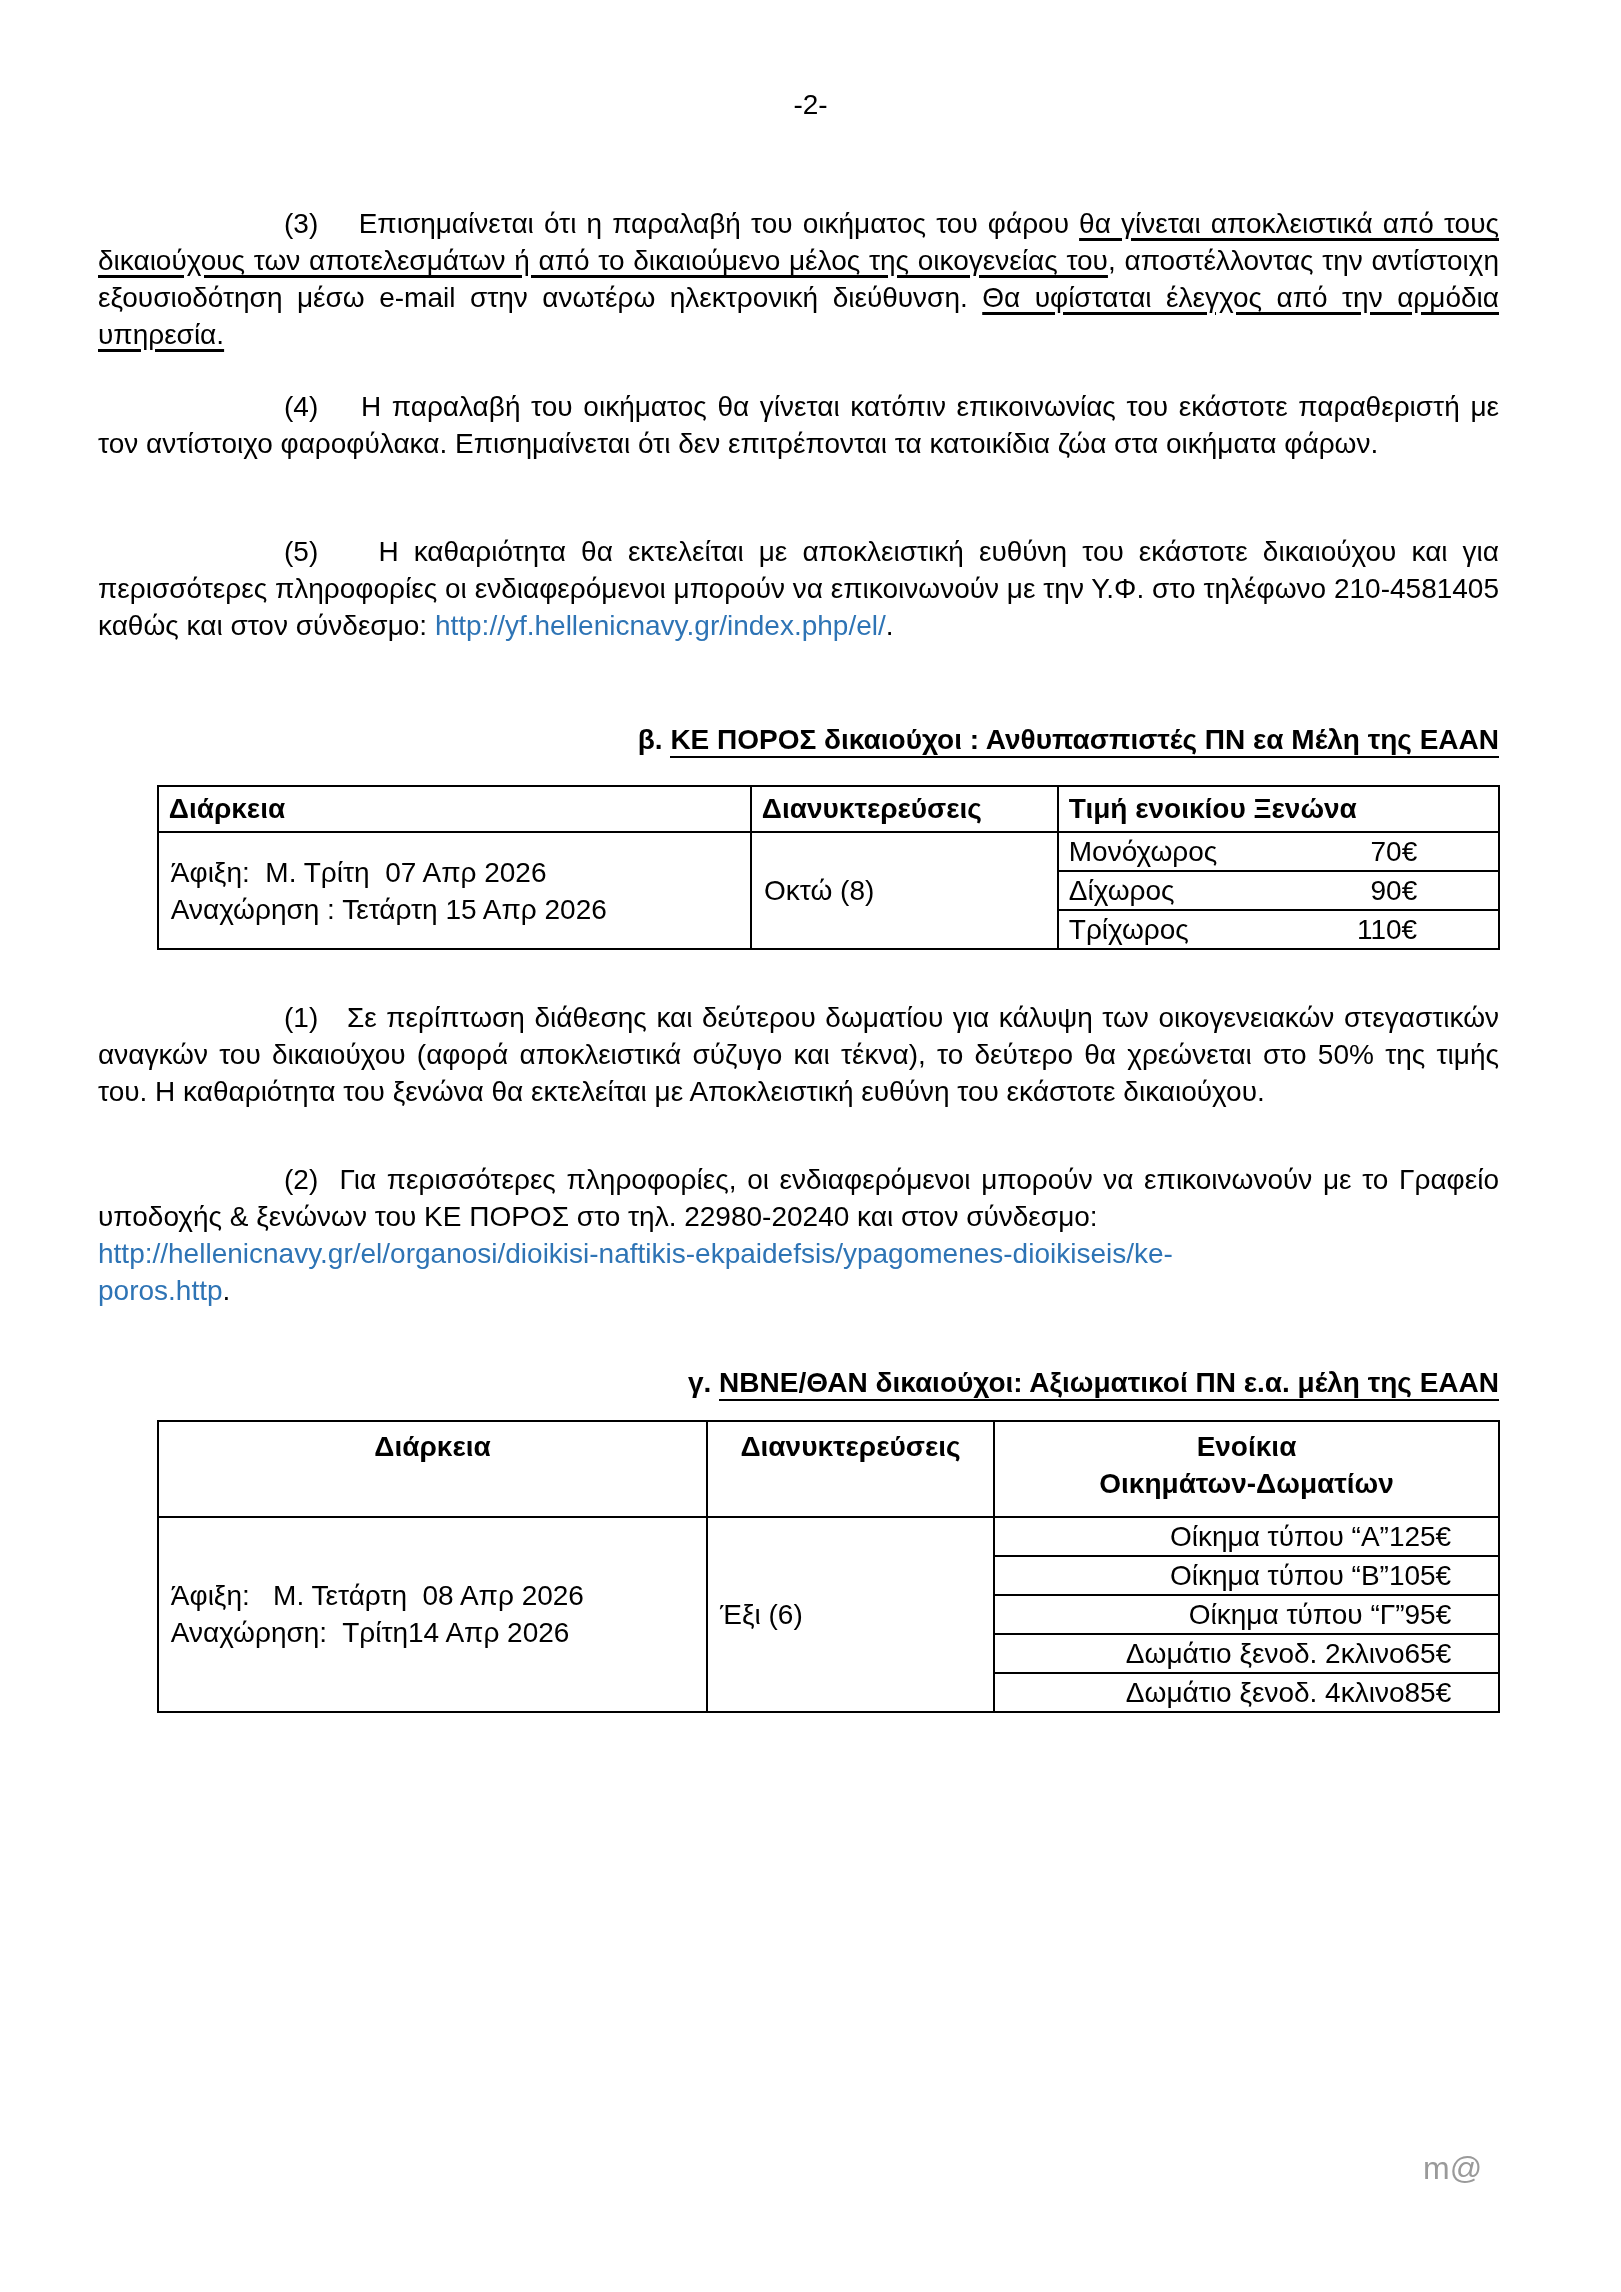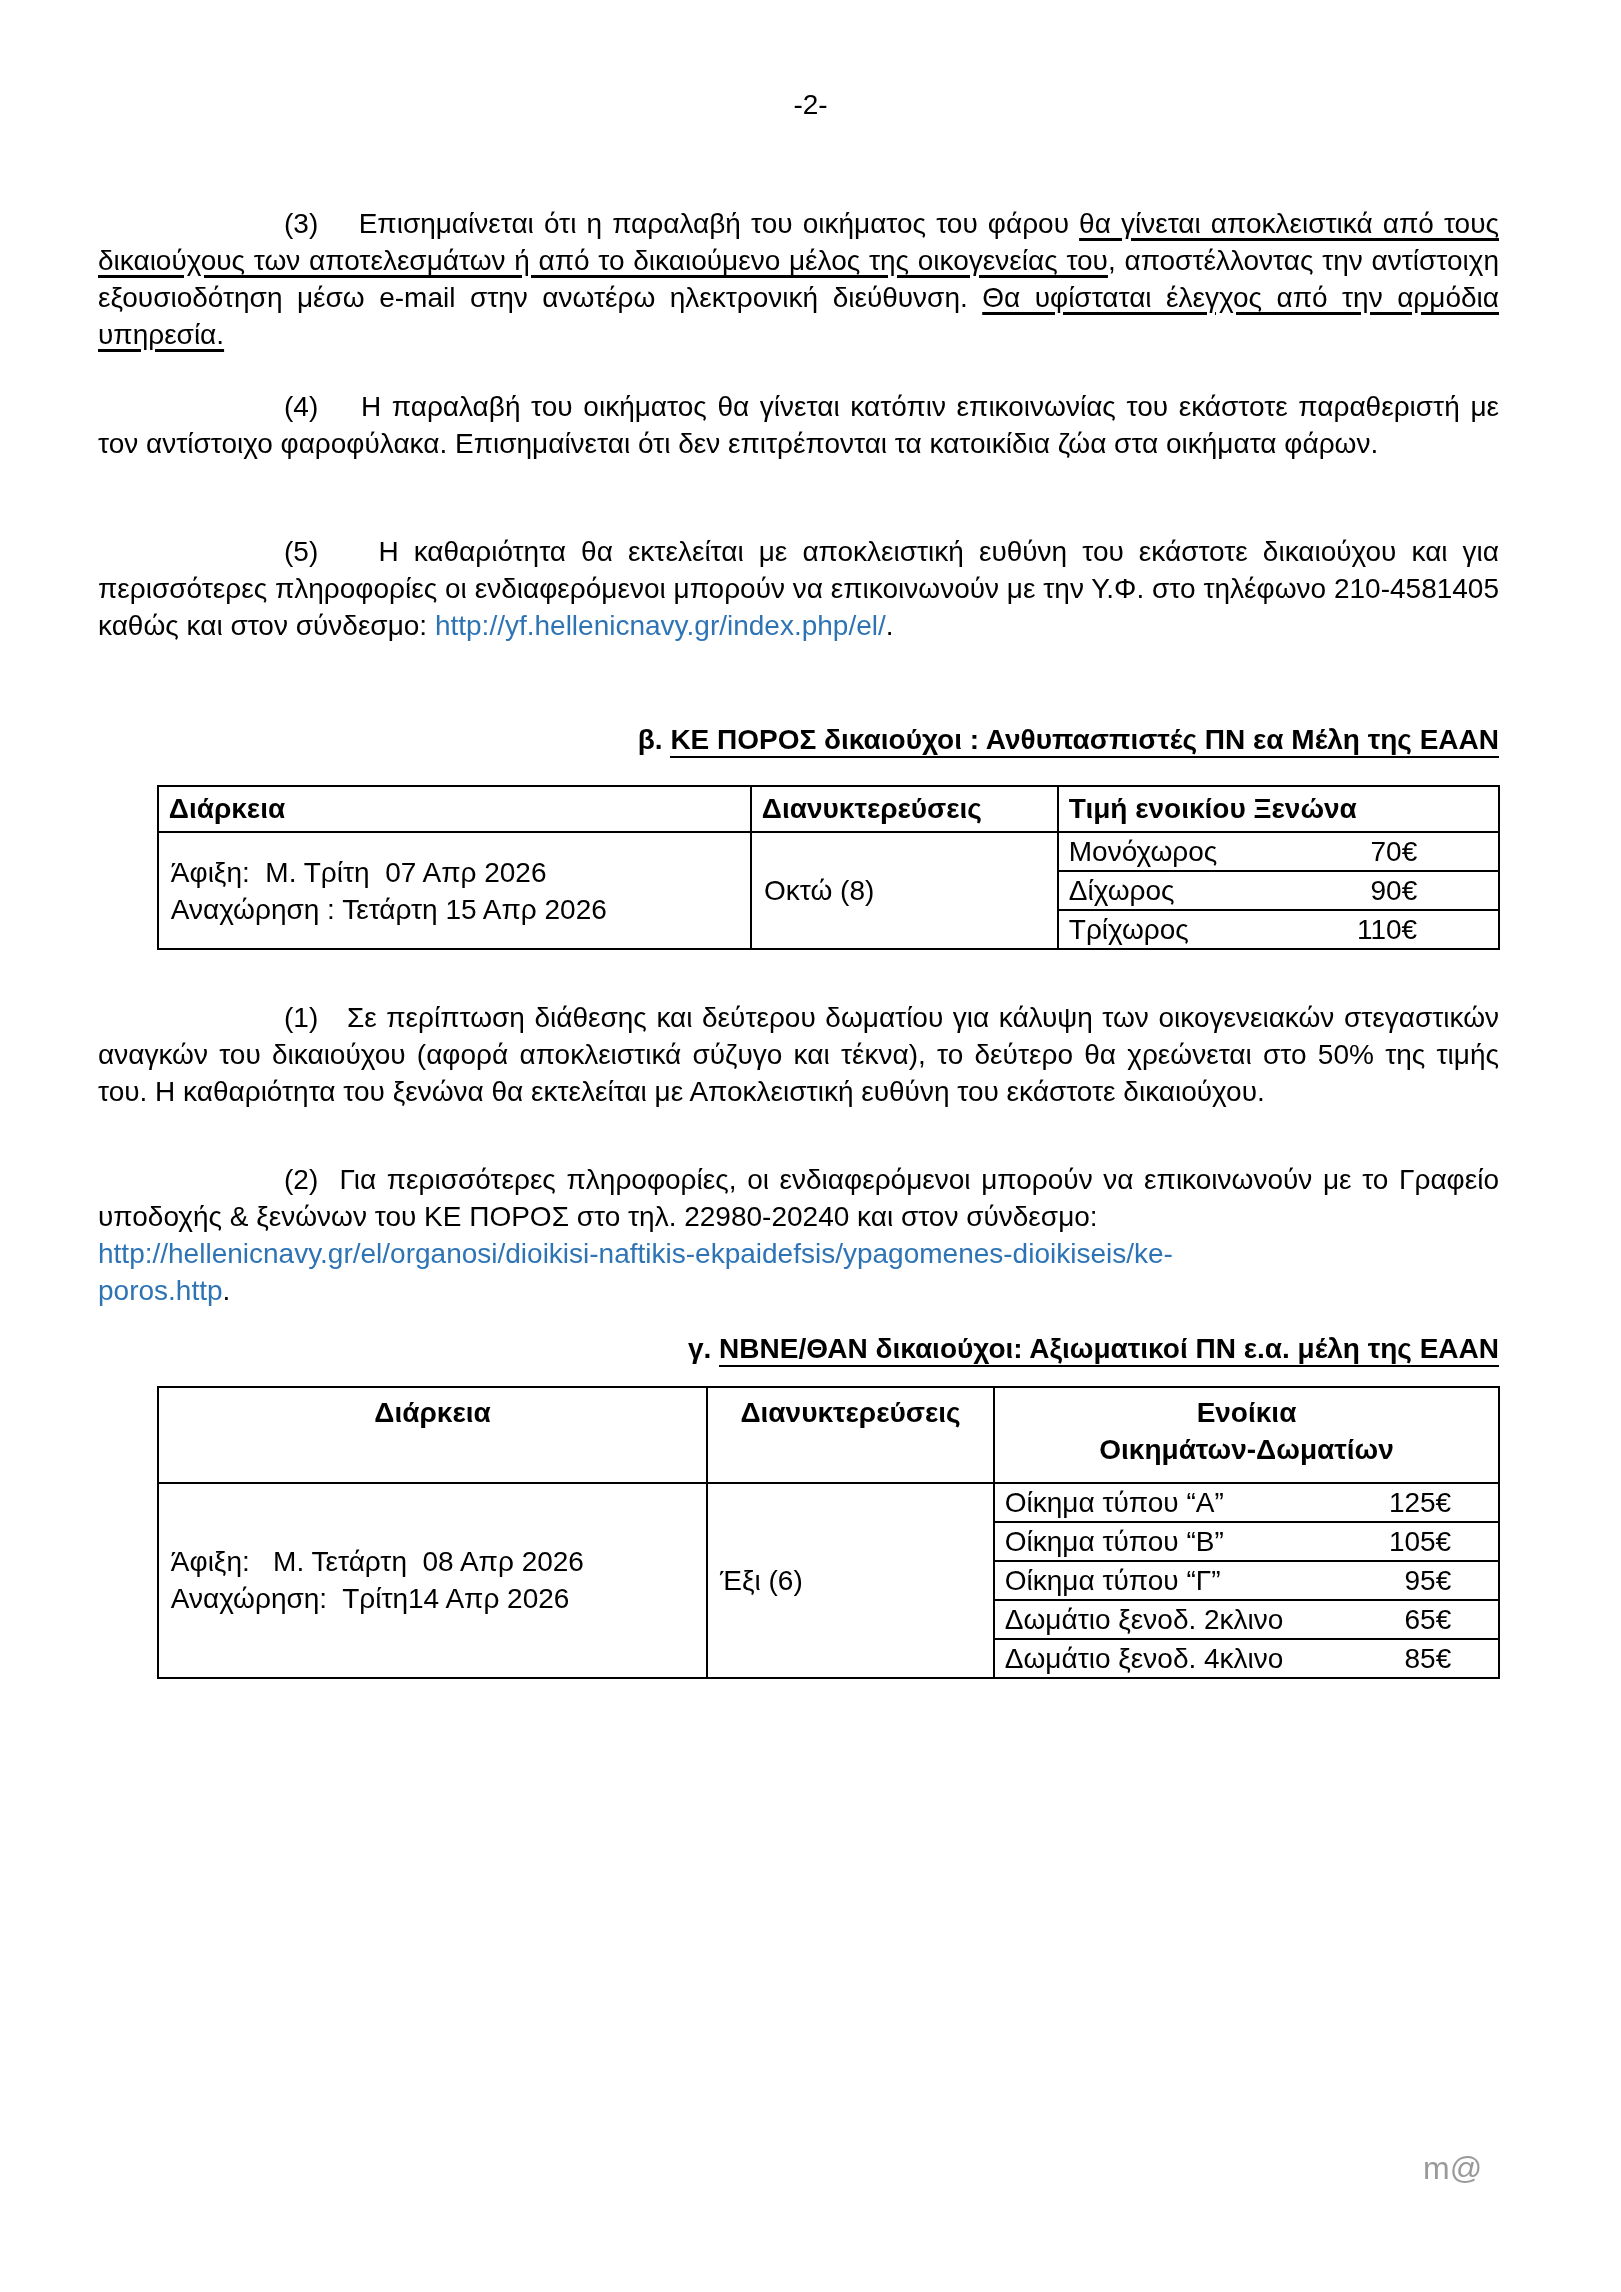"γ. ΝΒΝΕ/ΘΑΝ δικαιούχοι: Αξιωματικοί ΠΝ" .hg { margin-top: 20px -> 54px }
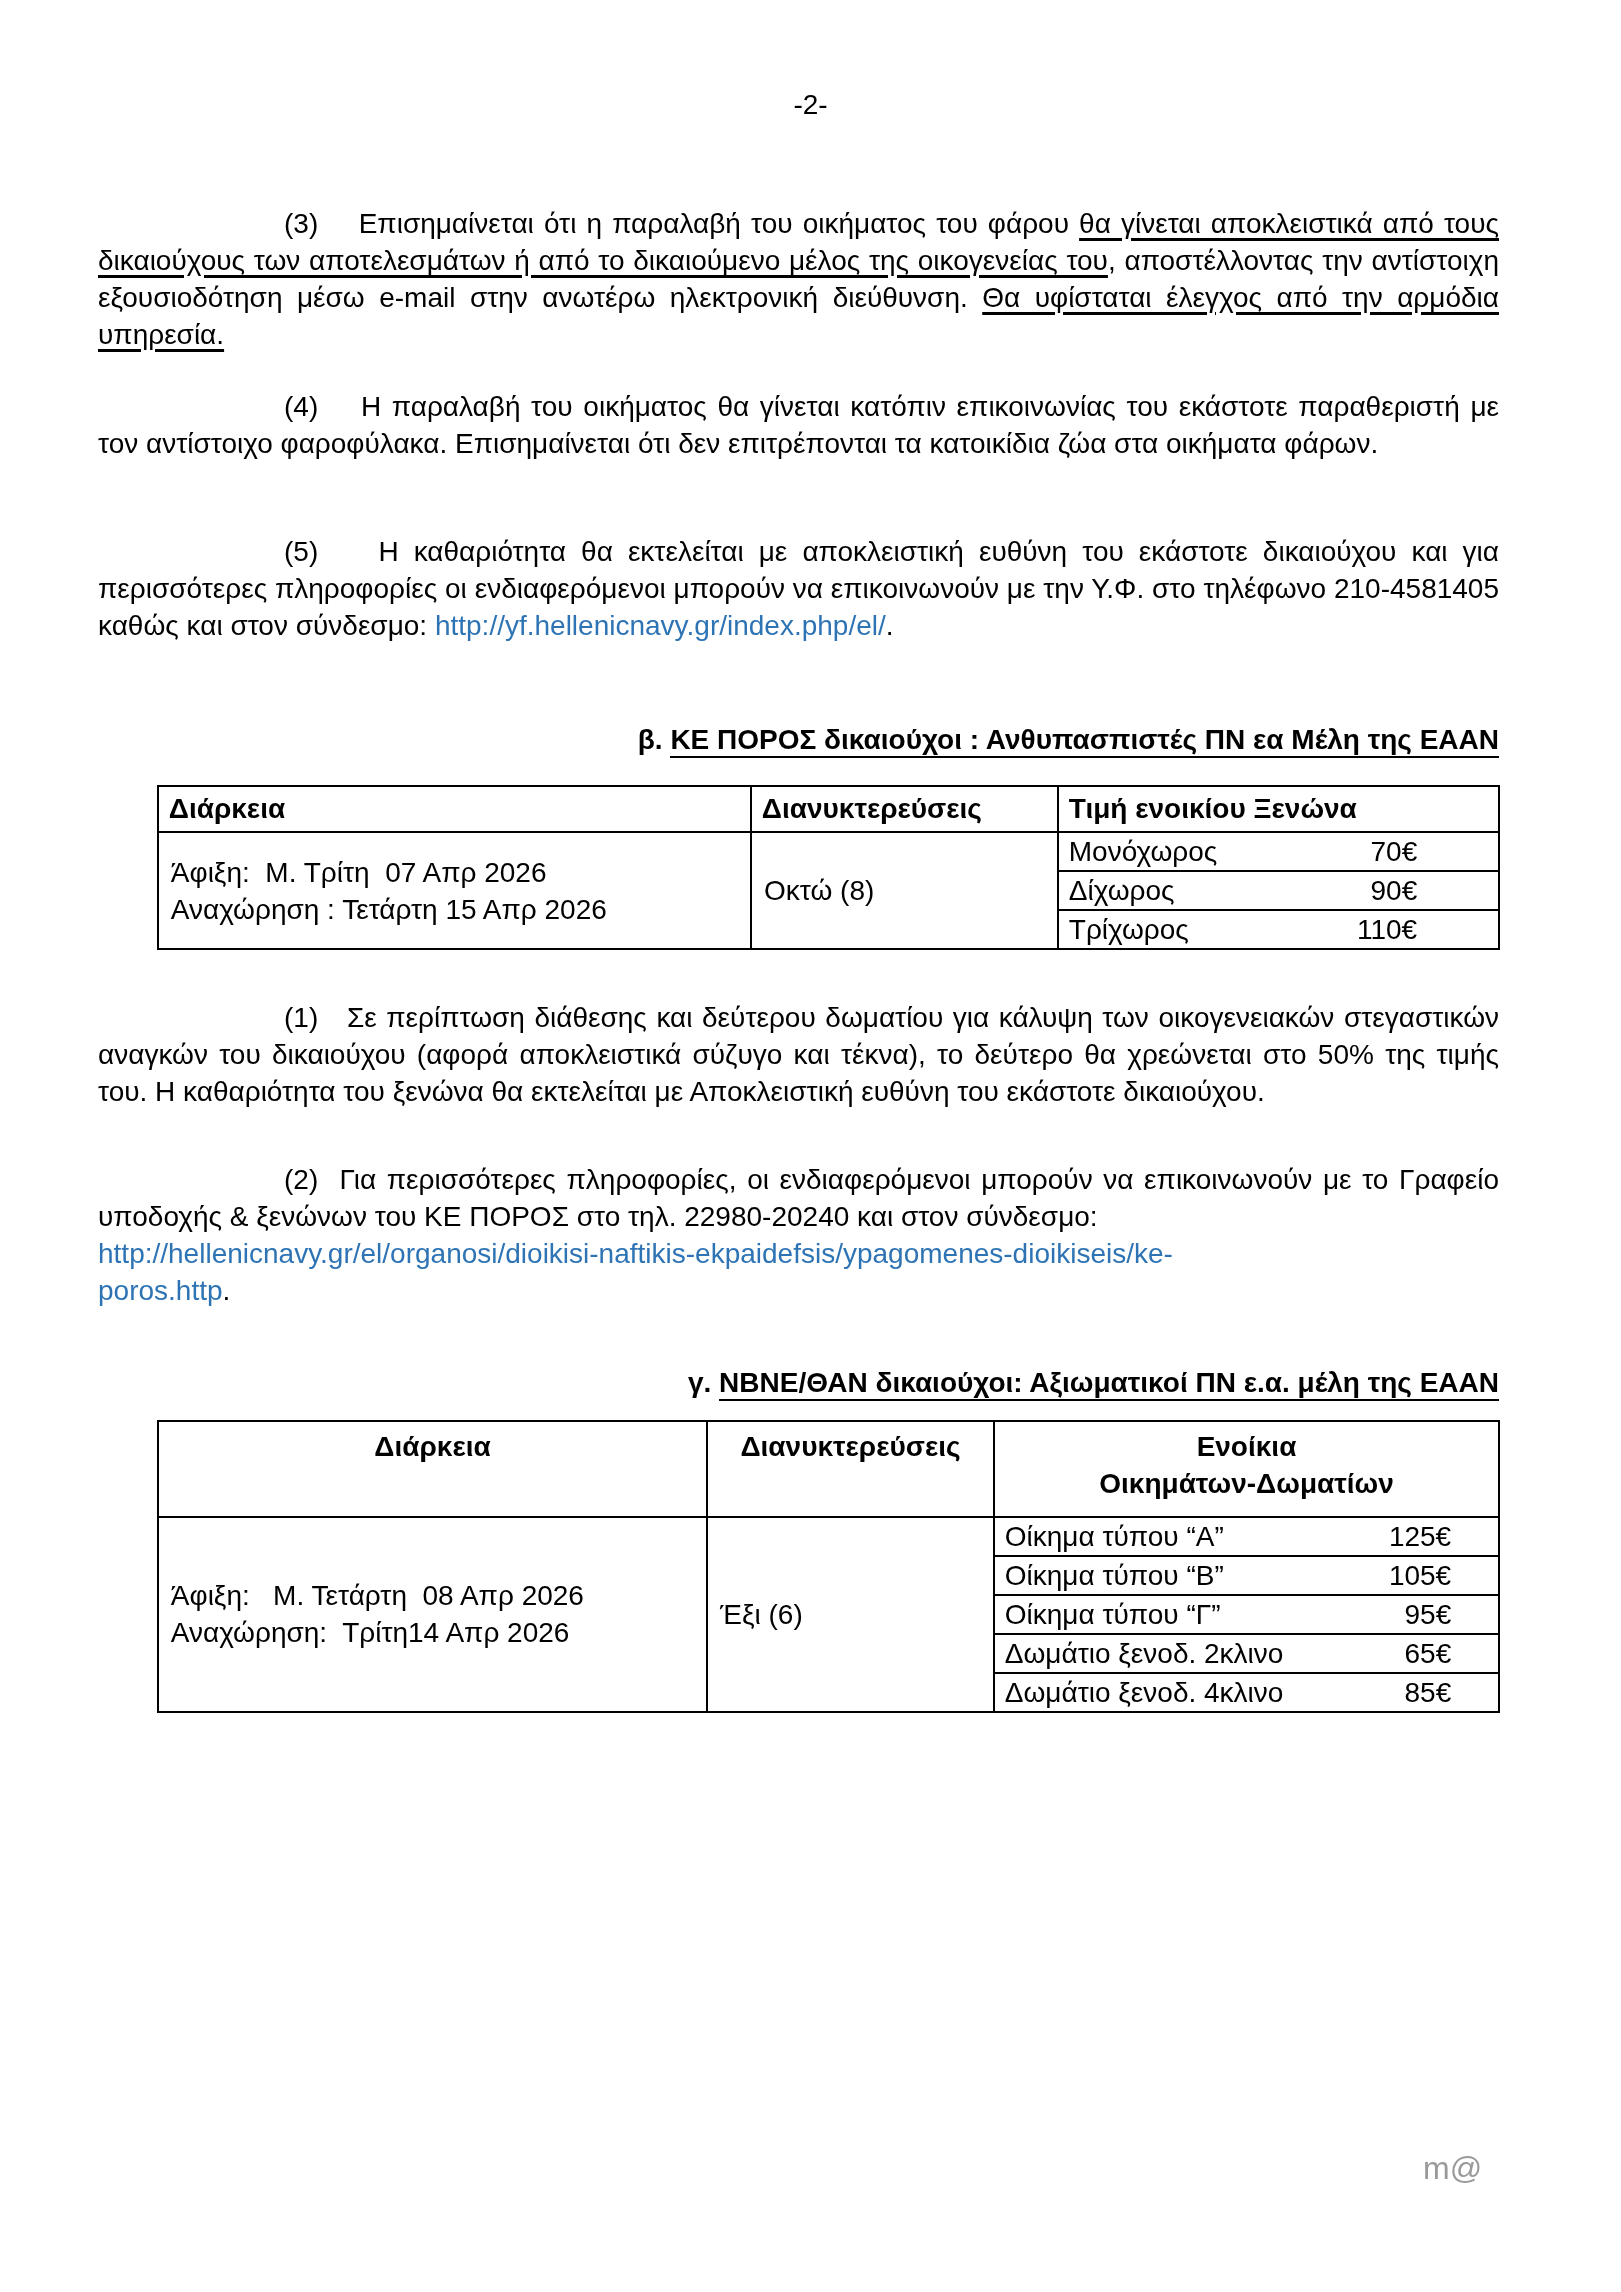"Οίκημα τύπου “Α”" .tbl2 .pricerow { justify-content: none -> flex-end }
